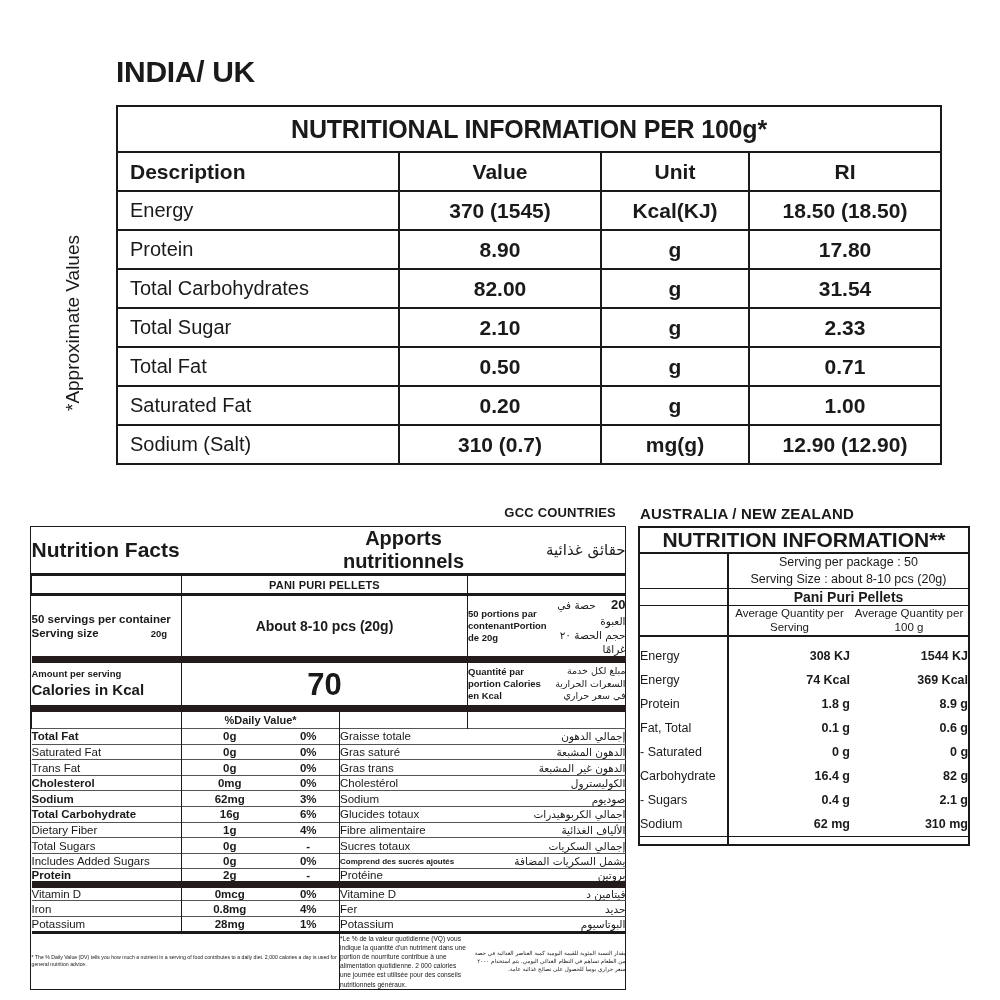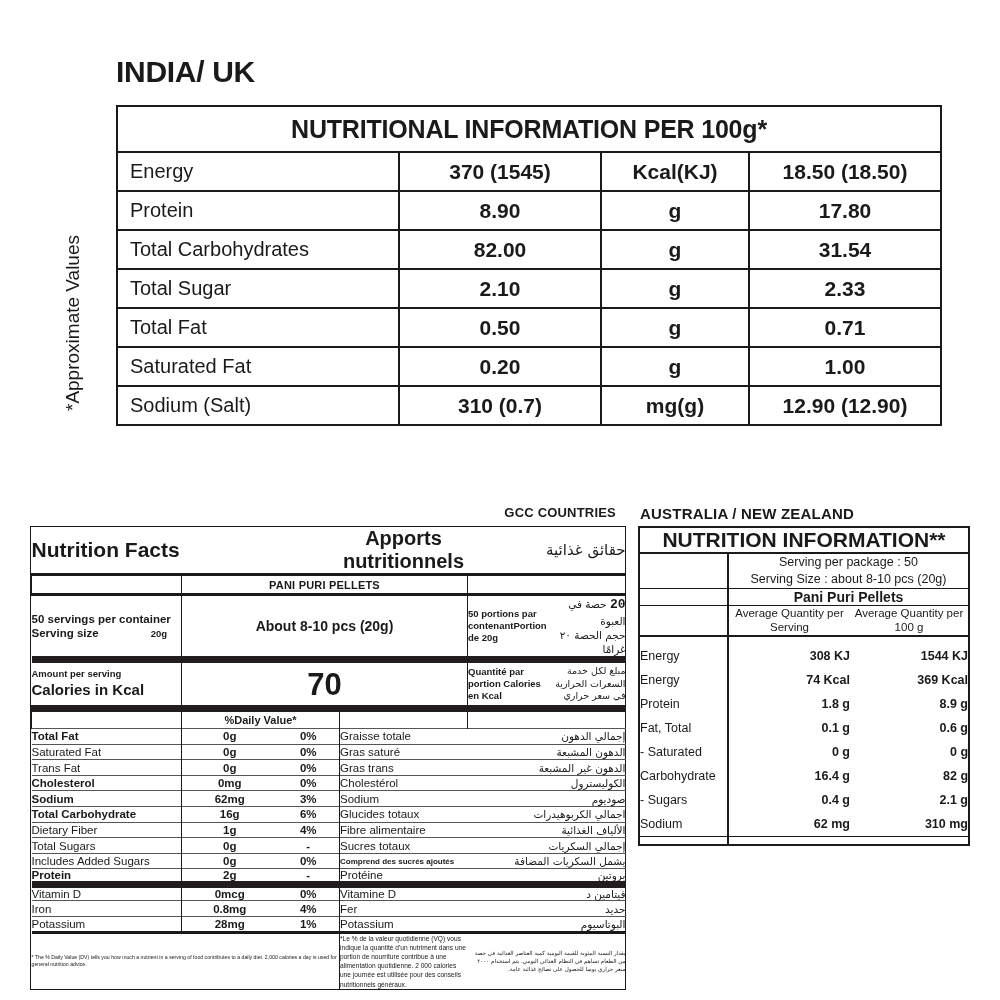"Description" tr { html: none -> <tr> <td>Description</td> <td>Value</td> <td>Unit</td> <td>RI</td> </tr> }
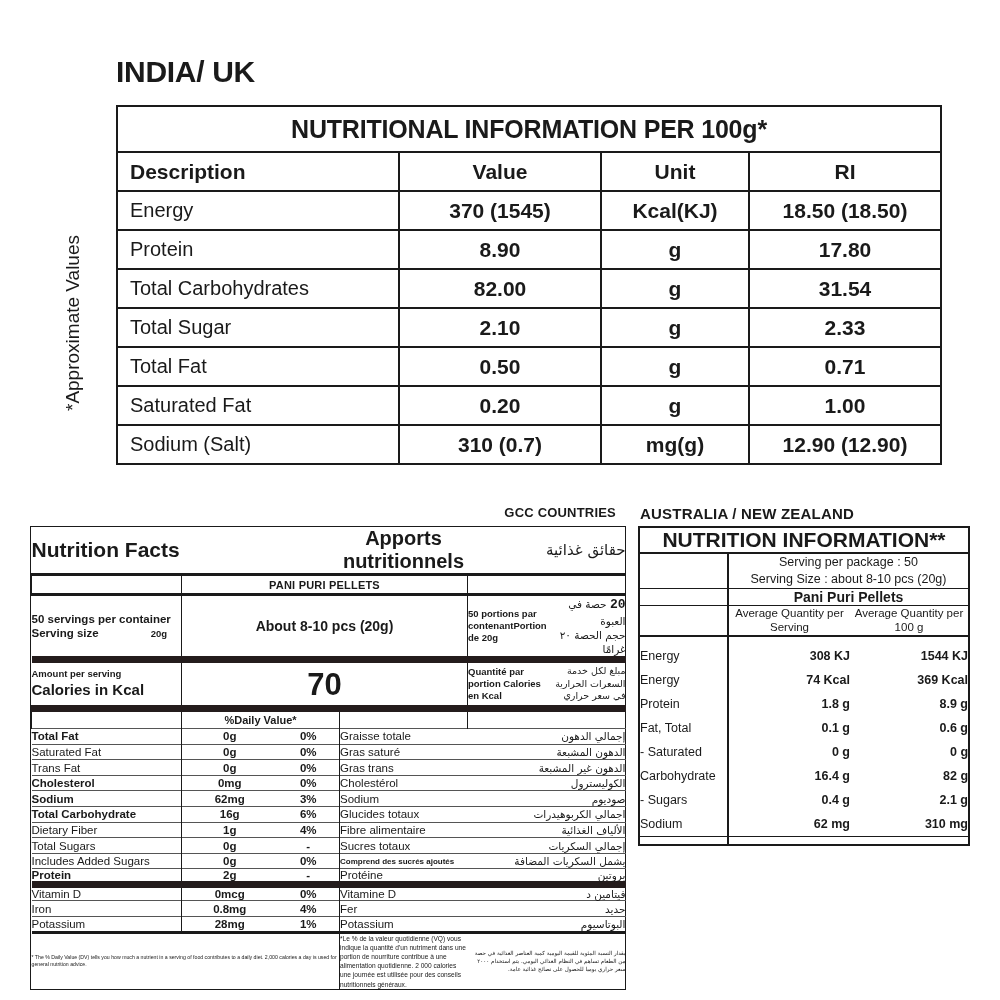"20" .nf-ar-num { font-family: Liberation Mono, monospace -> Liberation Sans, sans-serif; margin-left: none -> 12px }
